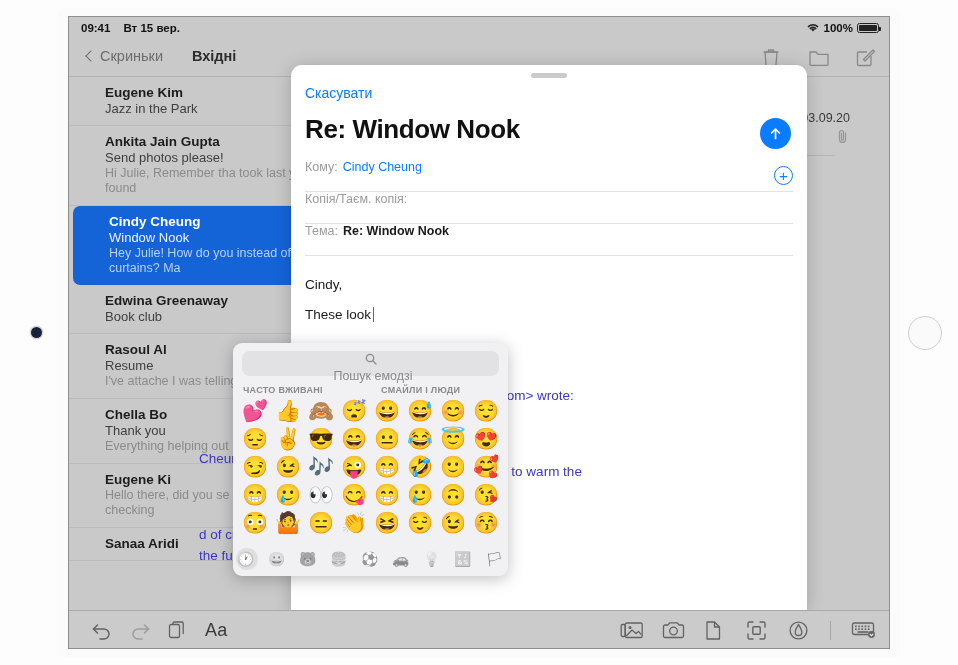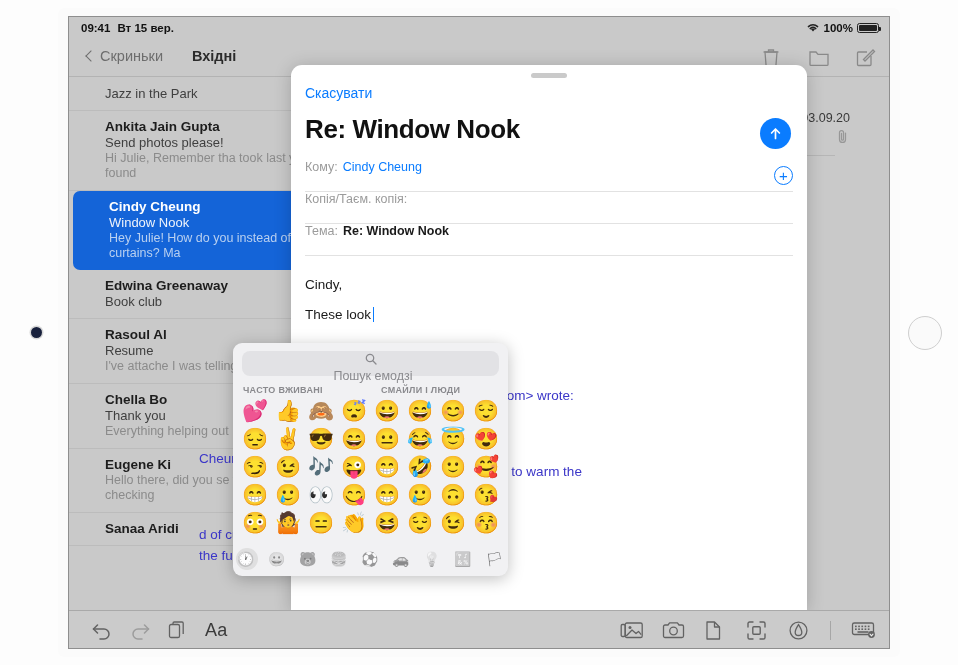"09:41" #statusbar .time { margin-right: 7px -> 13px }
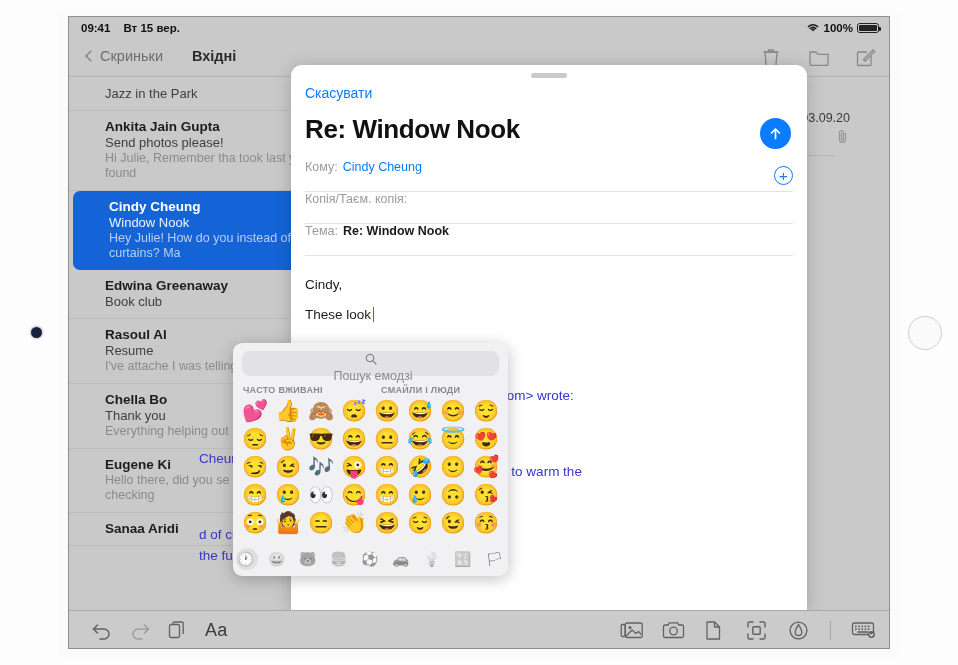"Eugene Kim" div.from { html: none -> <div>Eugene Kim</div> }
